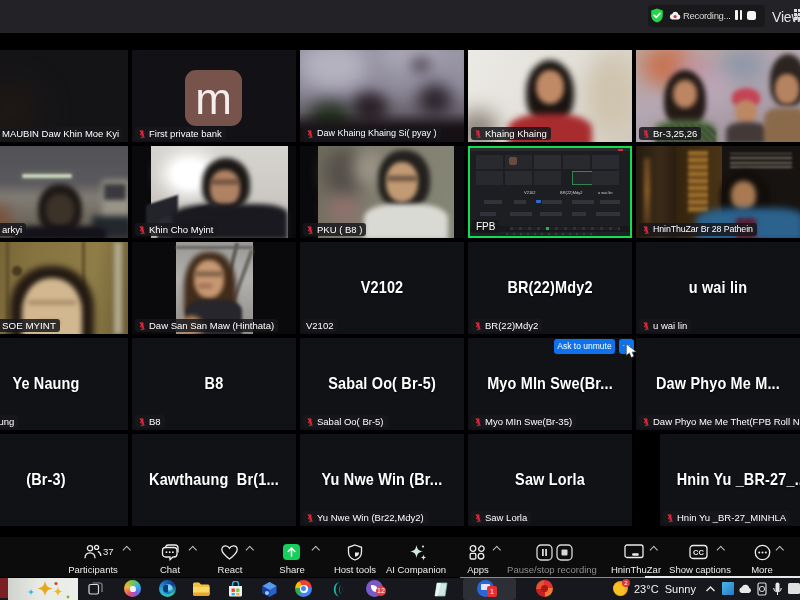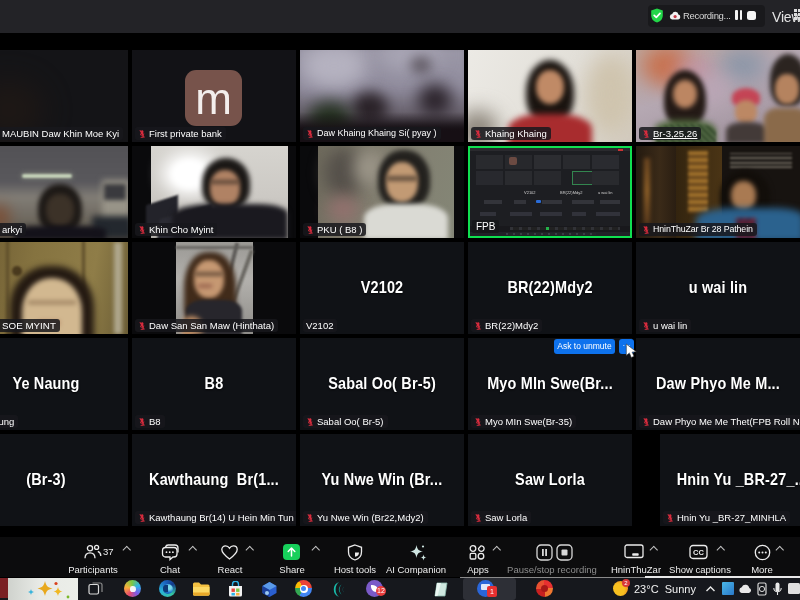"Br-3,25,26" div.lb { text-decoration: underline -> none }
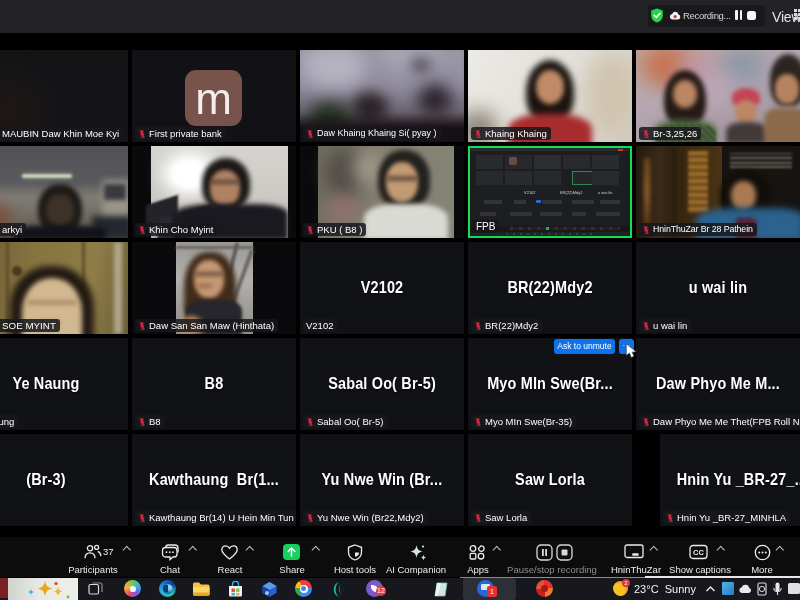"Kawthaung Br(14) U Hein Min" div.lb { html: <div><svg> <g> <rect></rect> <path></path> <rect></rect> <rect></rect> <path></path> </g> </svg>Kawthaung Br(14) U Hein Min Tun</div> -> none }
